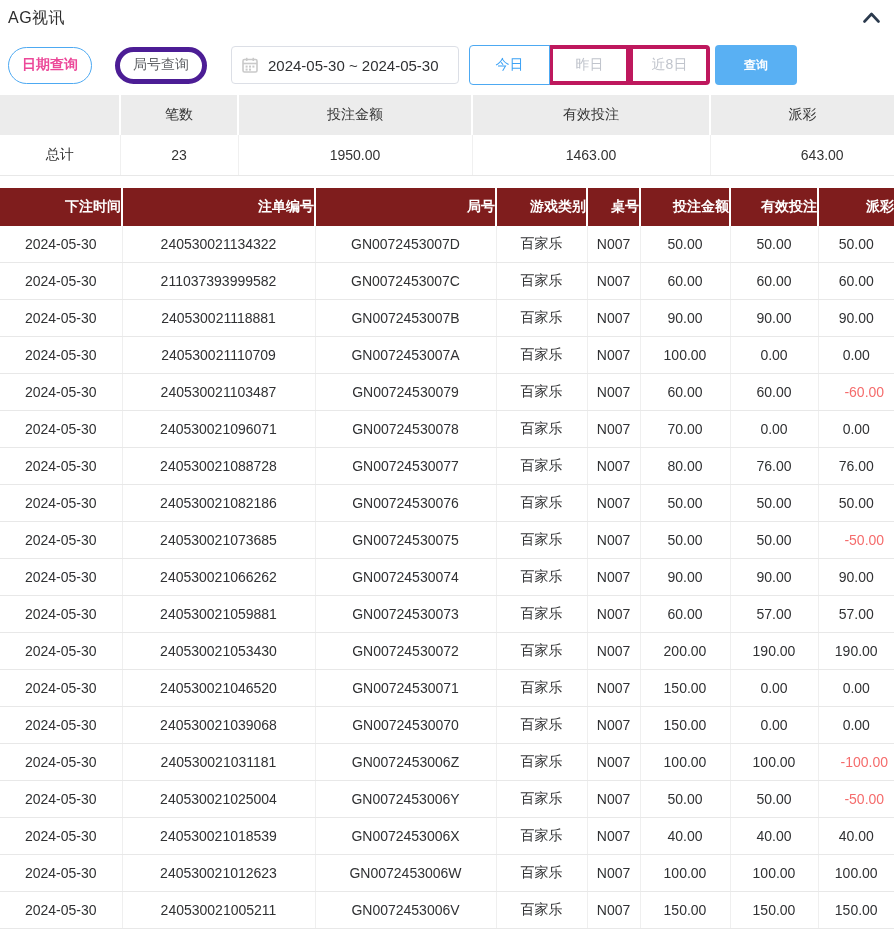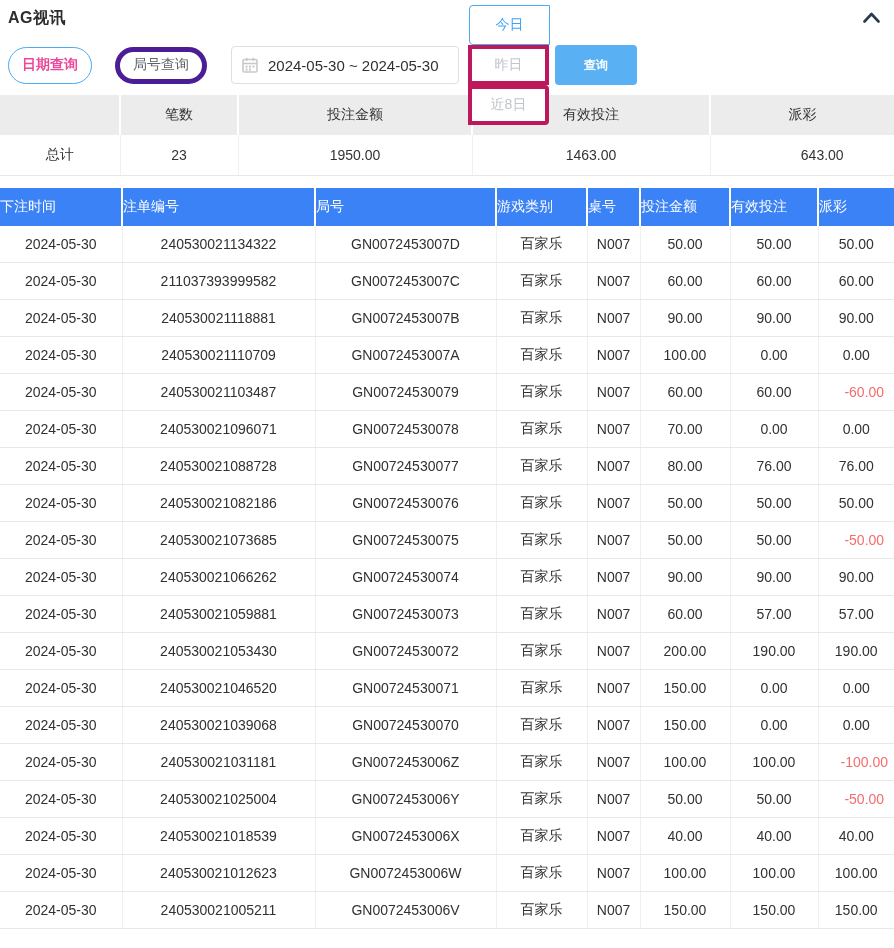"AG视讯" .panel-title { font-weight: 700 -> 400 }
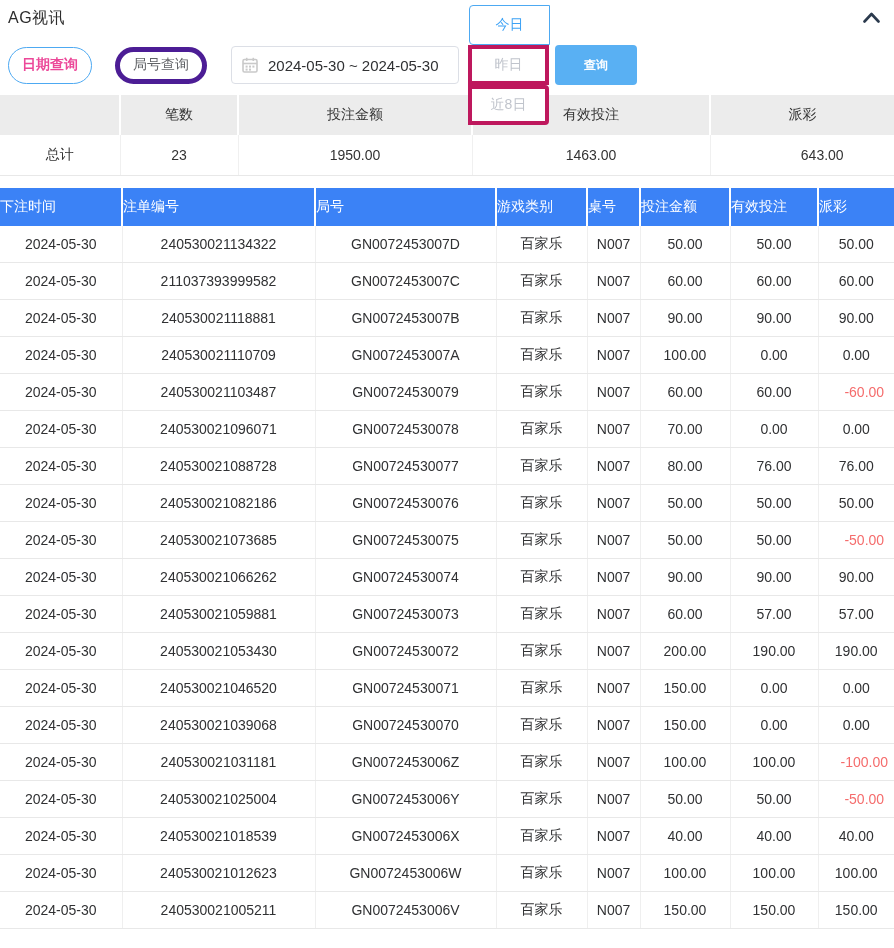"今日" .segmented { flex-direction: column -> none }
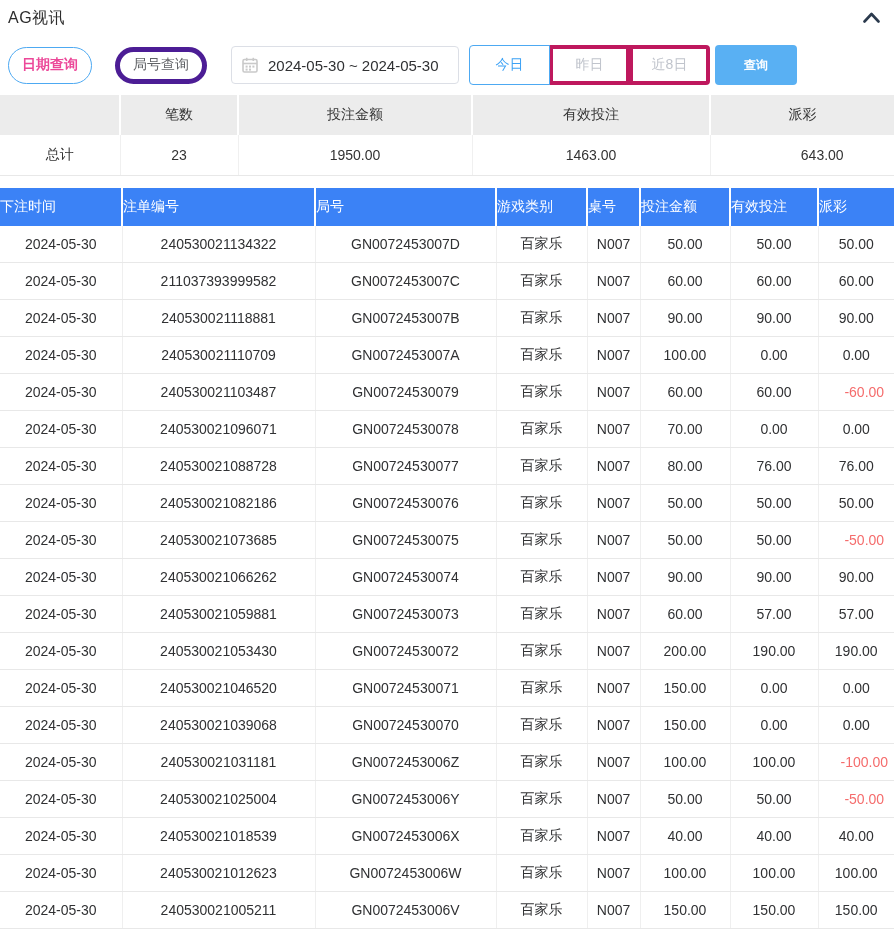"下注时间" .main-table th { background: #3b82f6 -> #7f1d1d; font-weight: 400 -> 700; text-align: left -> right }
